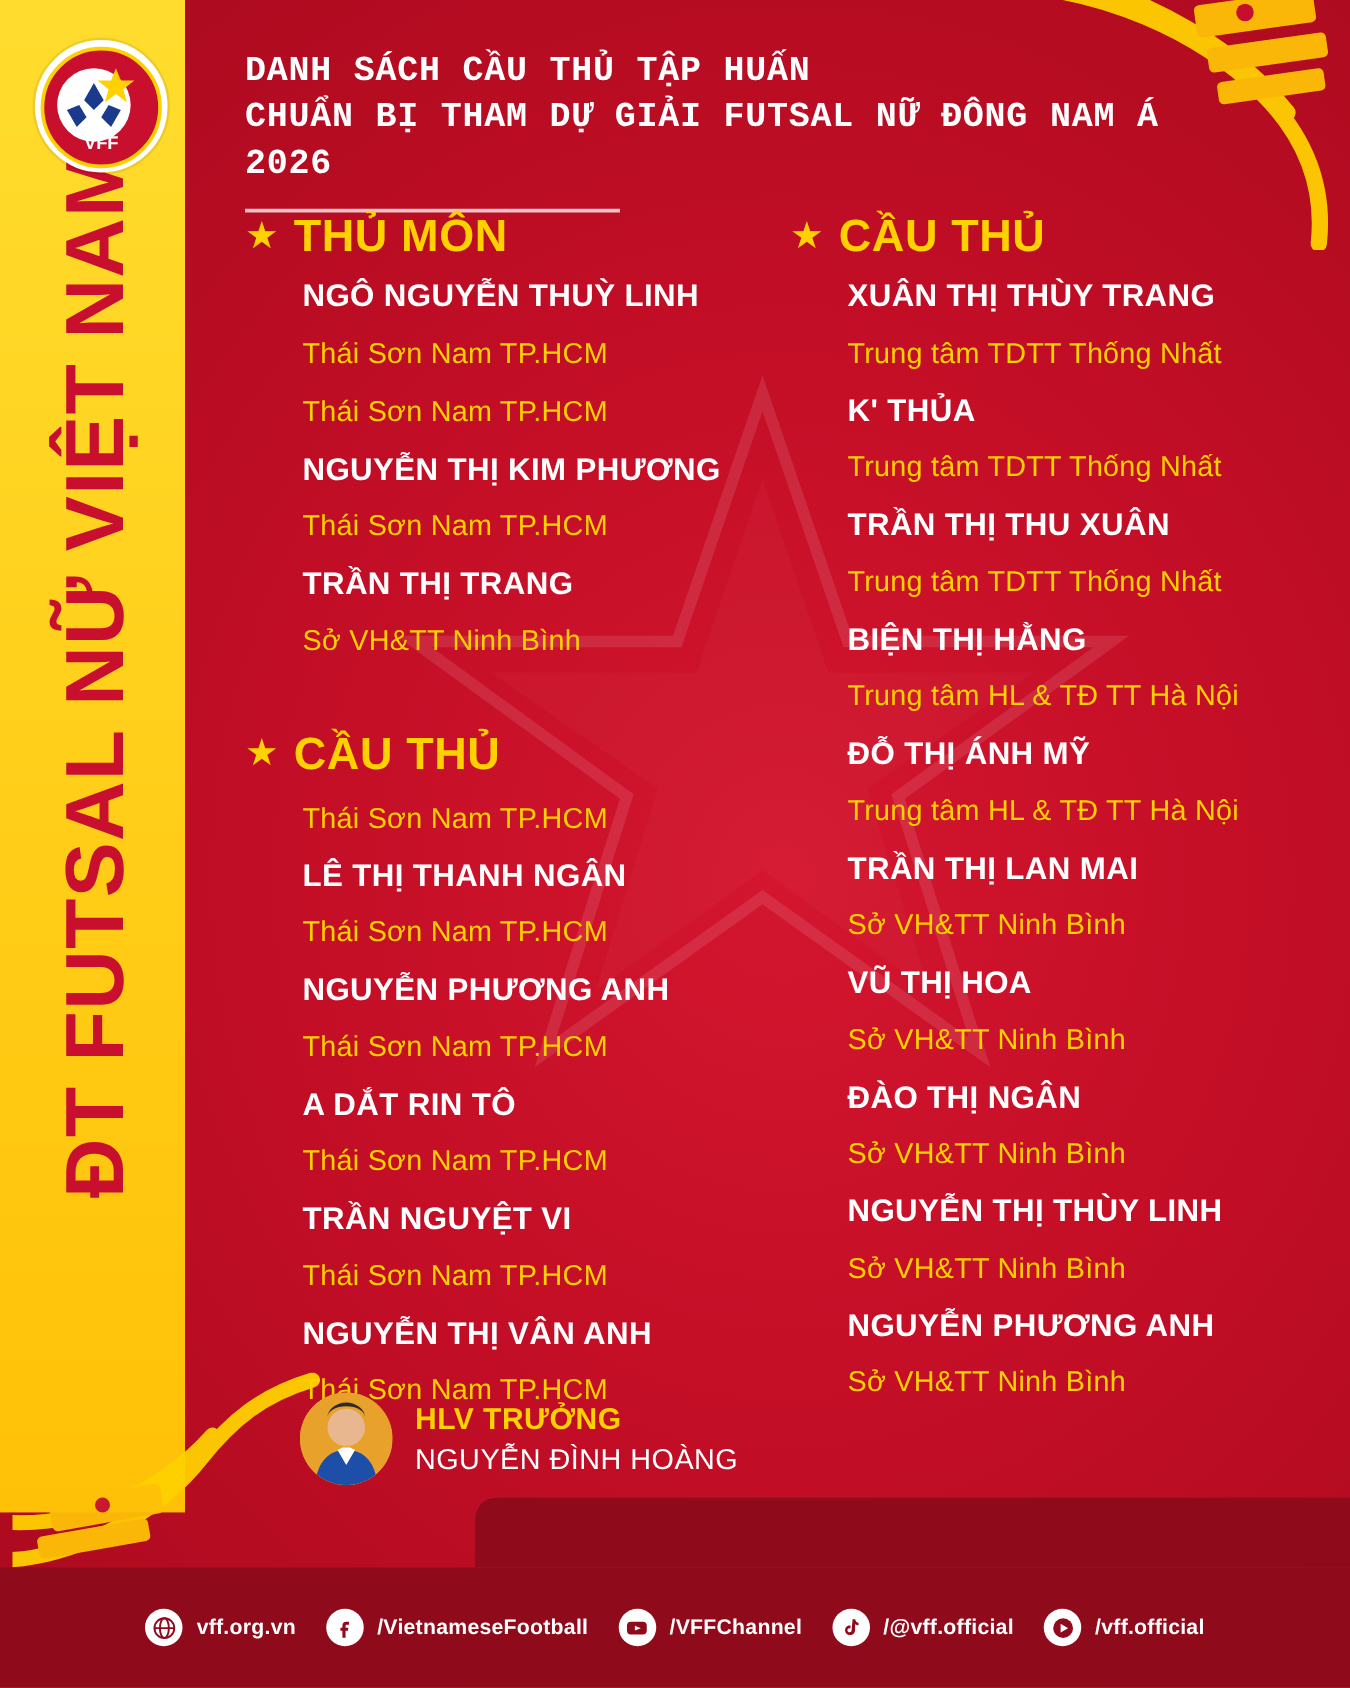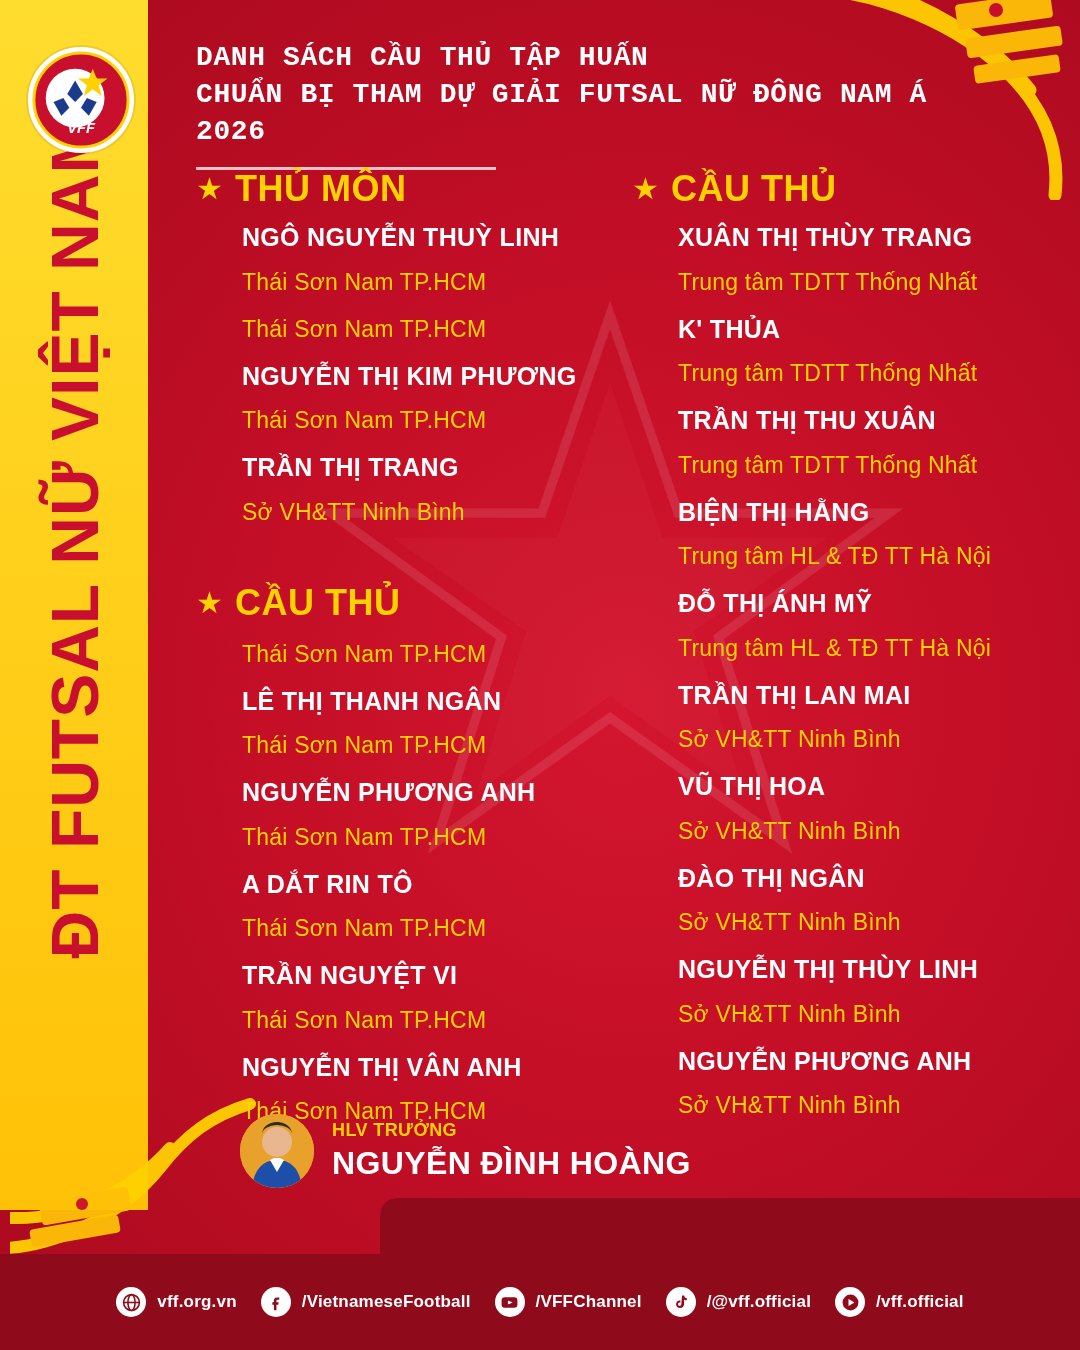"VFF" .logo { align-items: center -> flex-start; font-style: italic -> none; top: 47px -> 32px }
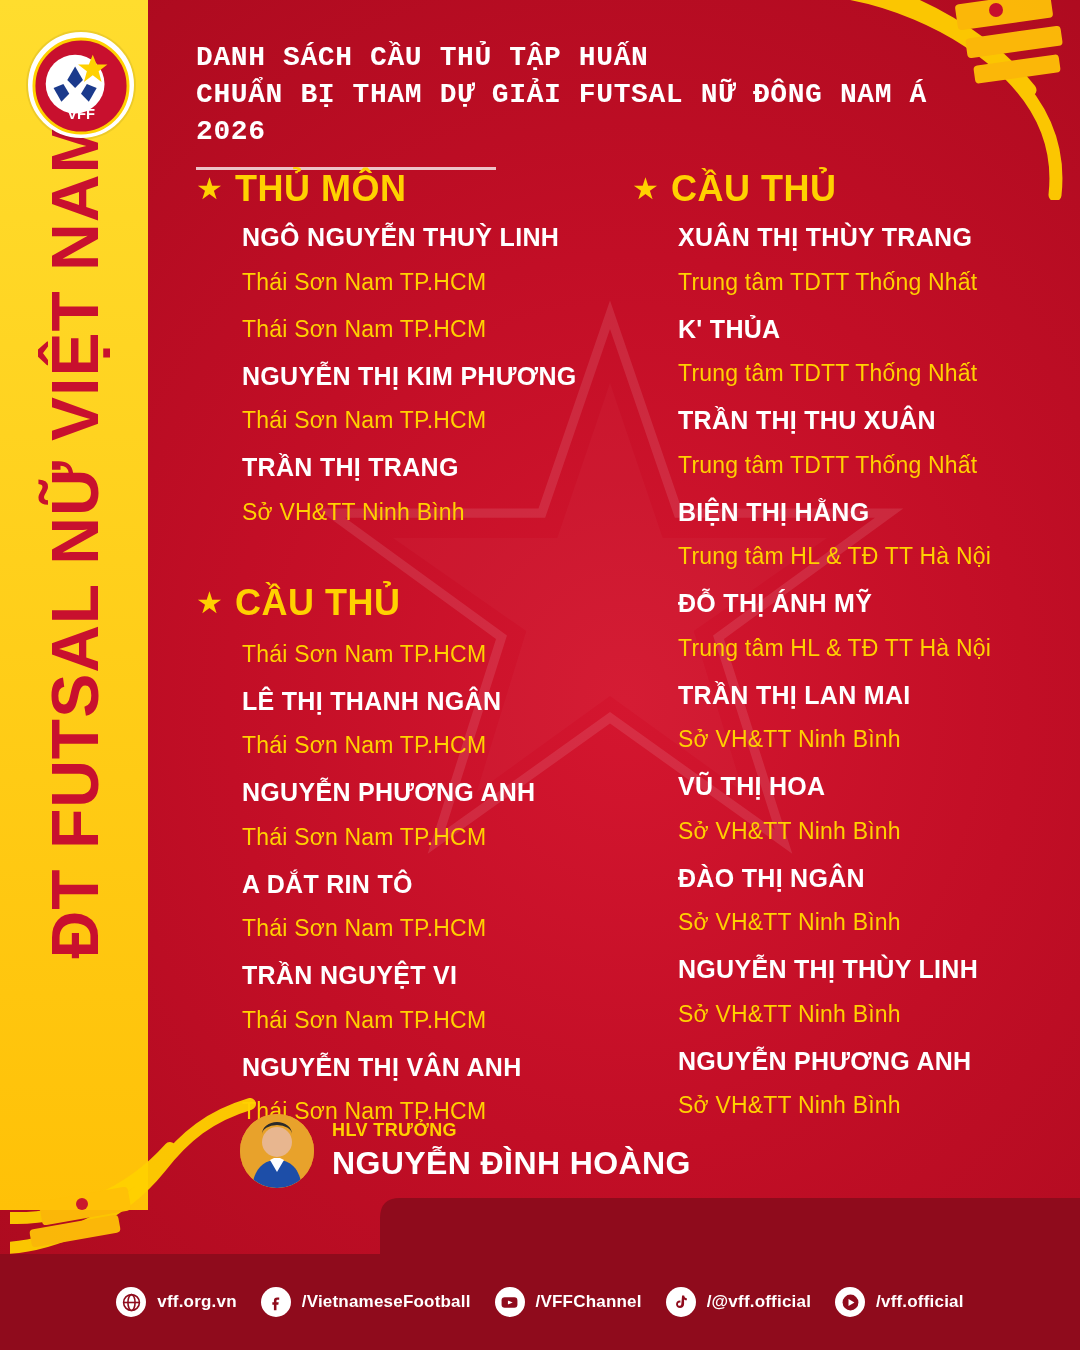"HLV TRƯỞNG" .coach .role { font-size: 18px -> 24px }
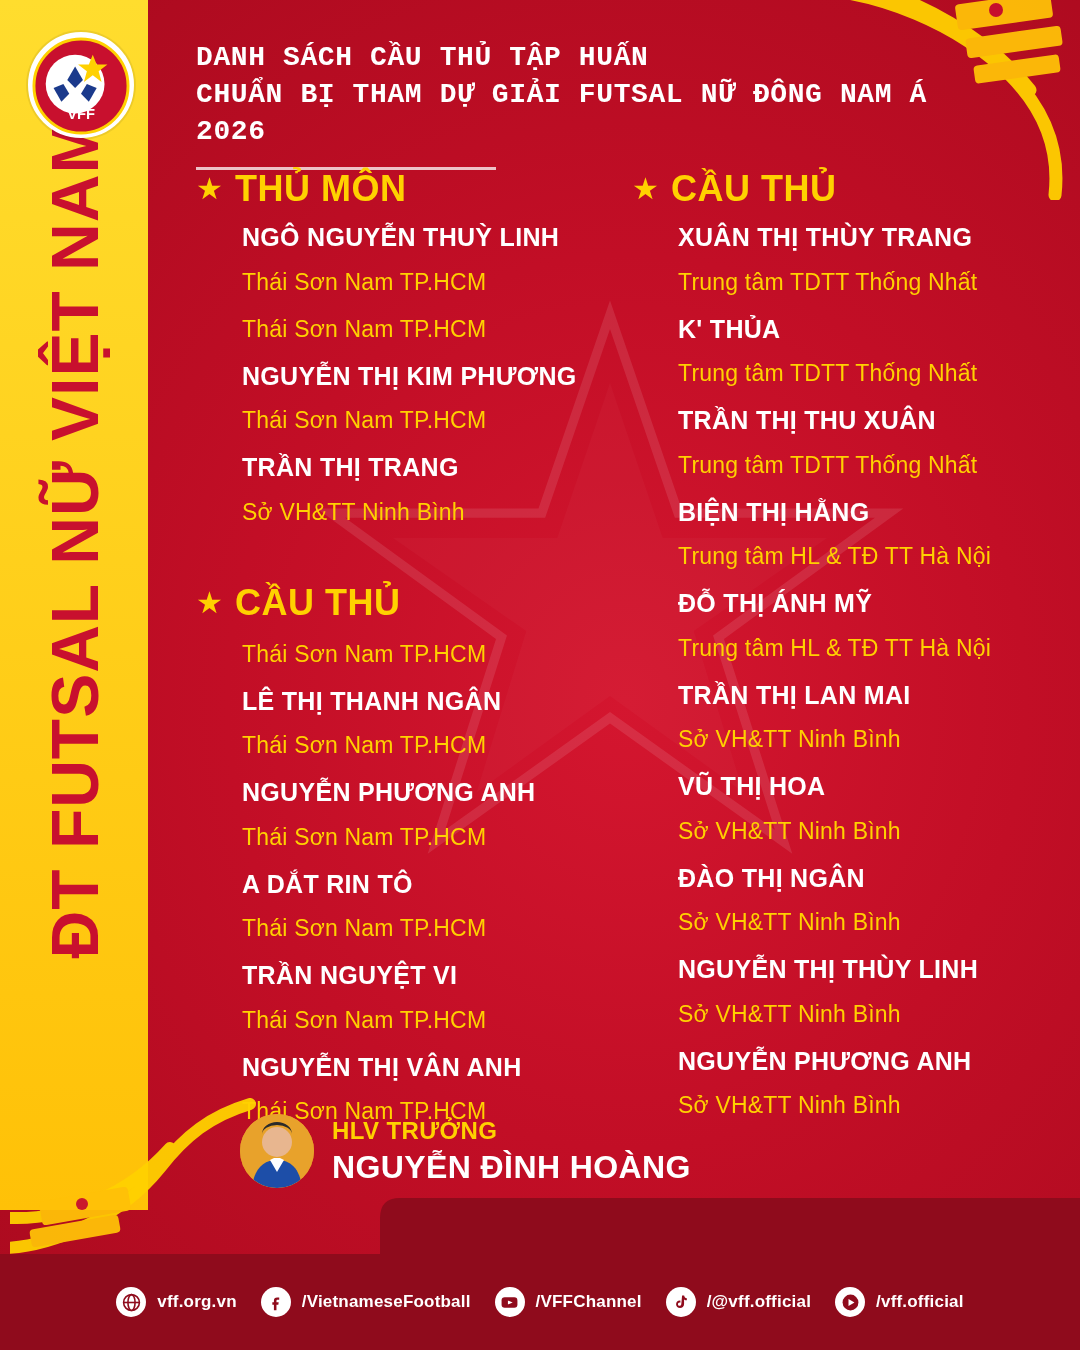"NGUYỄN ĐÌNH HOÀNG" .coach .cname { font-size: 32px -> 23px; font-weight: bold -> normal }
